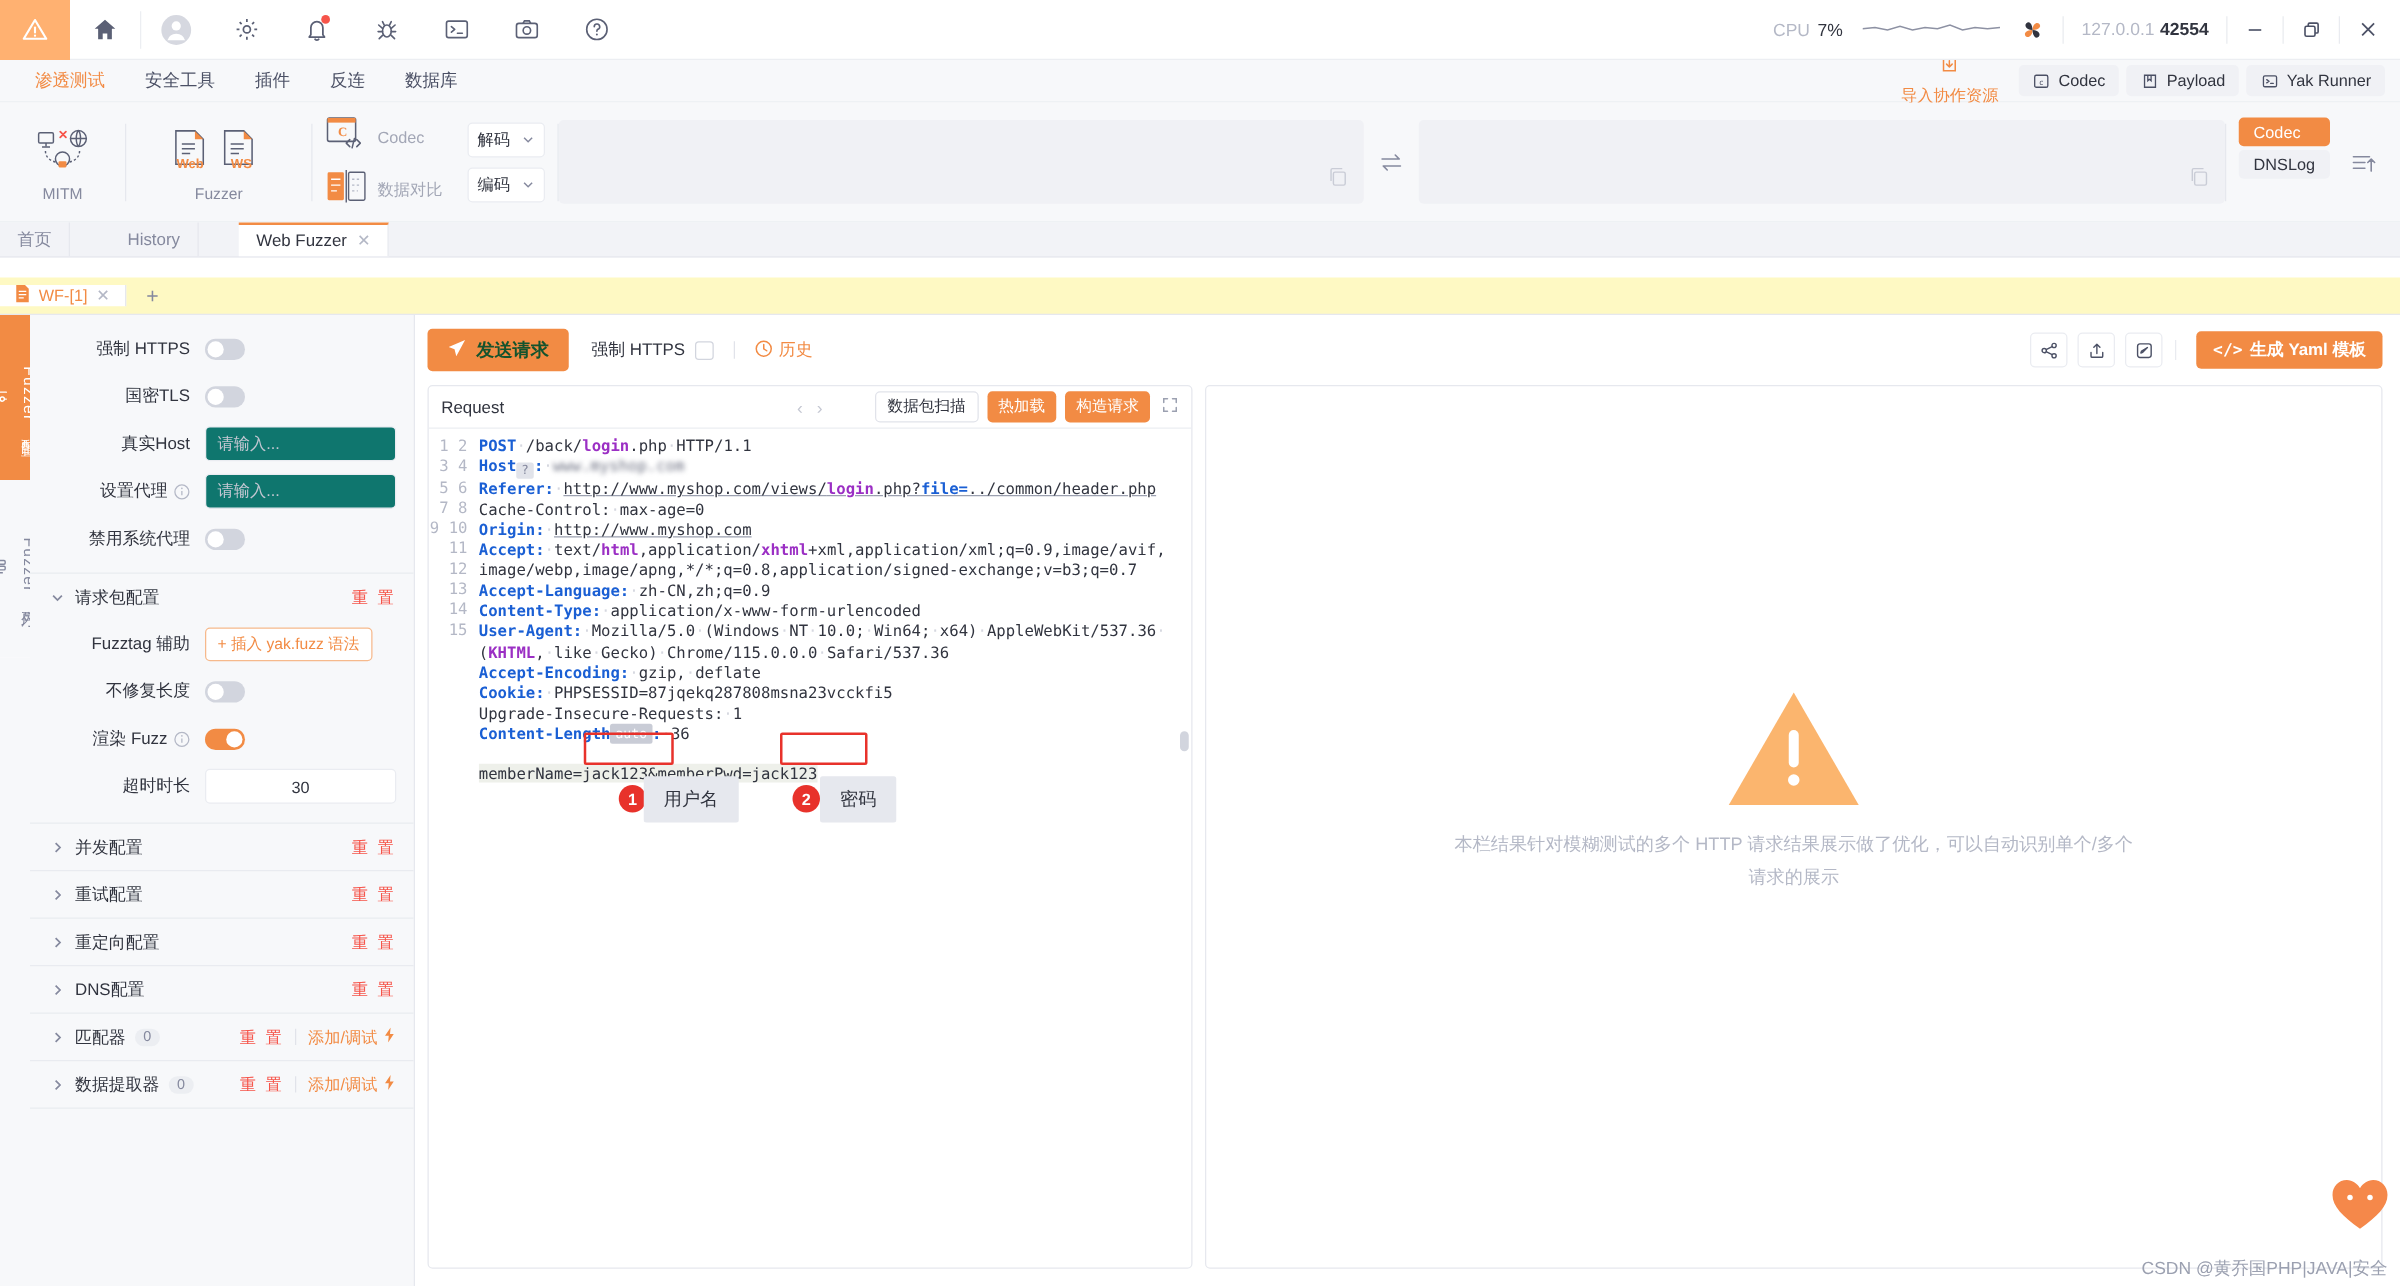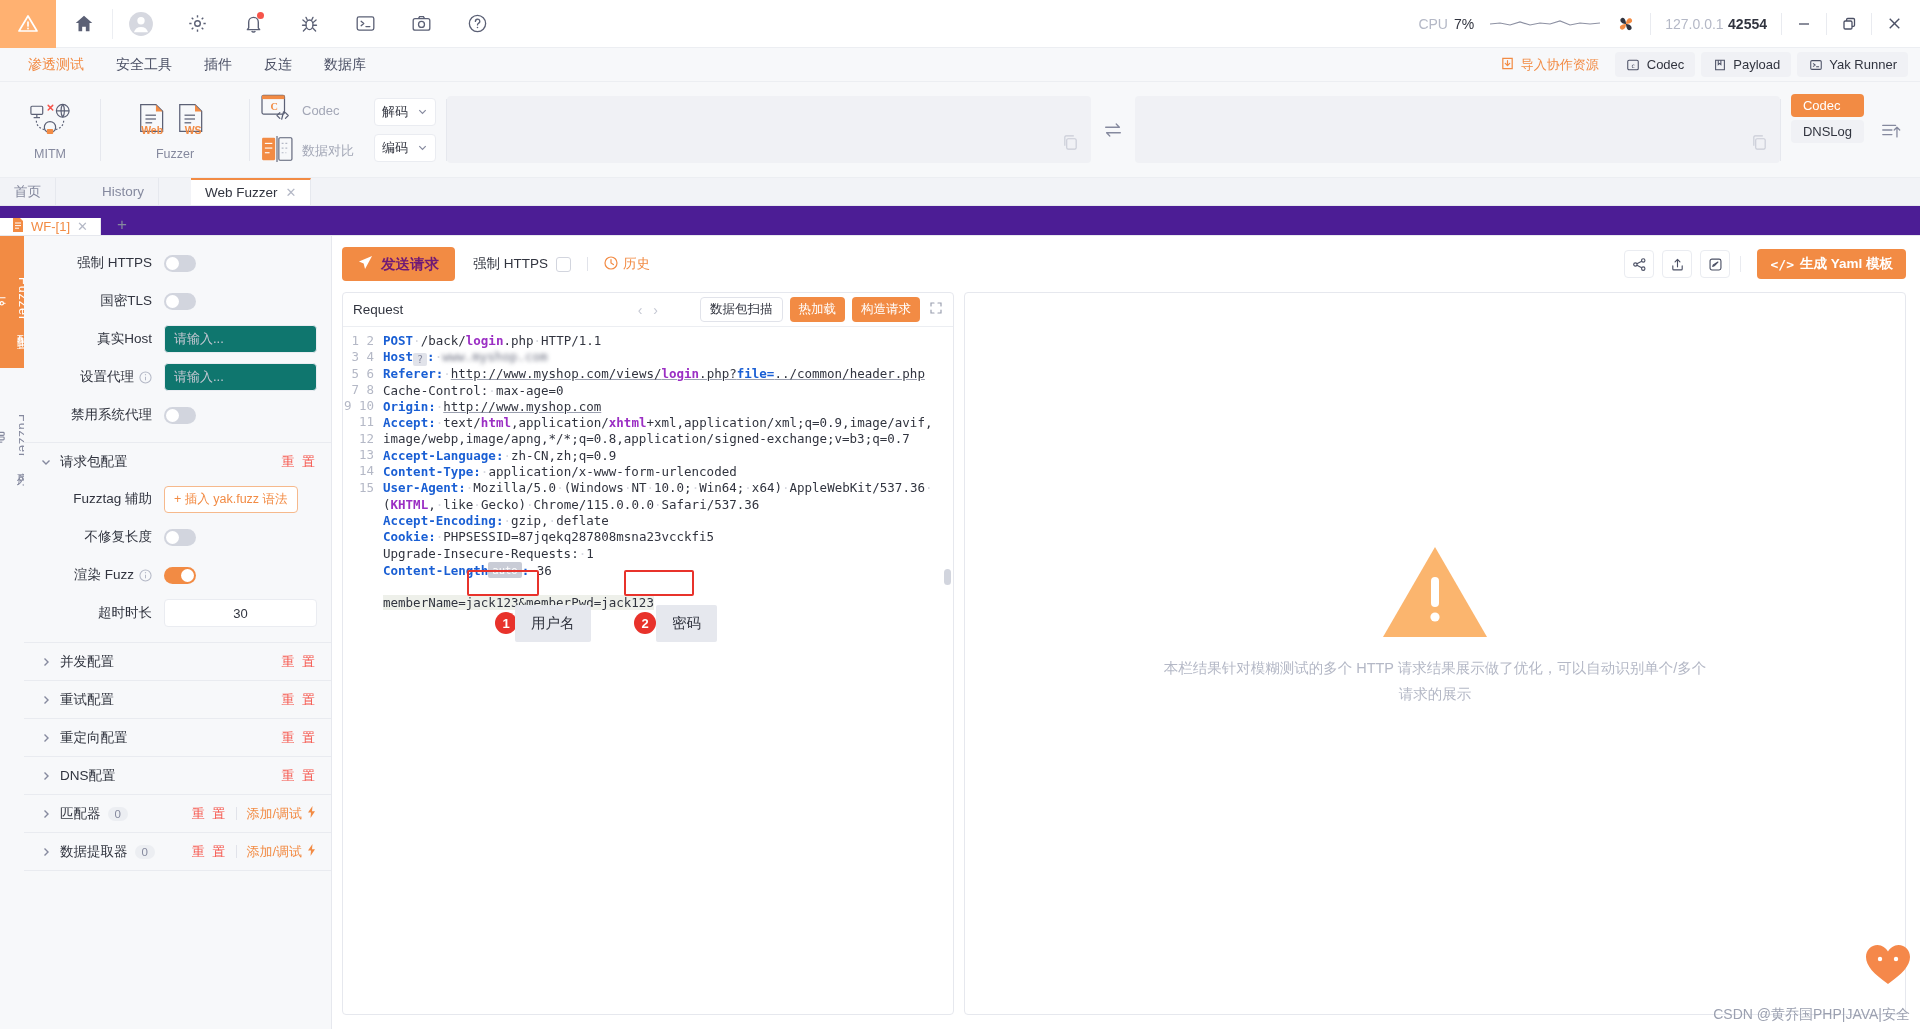"导入协作资源" .import-btn { flex-direction: none -> column }
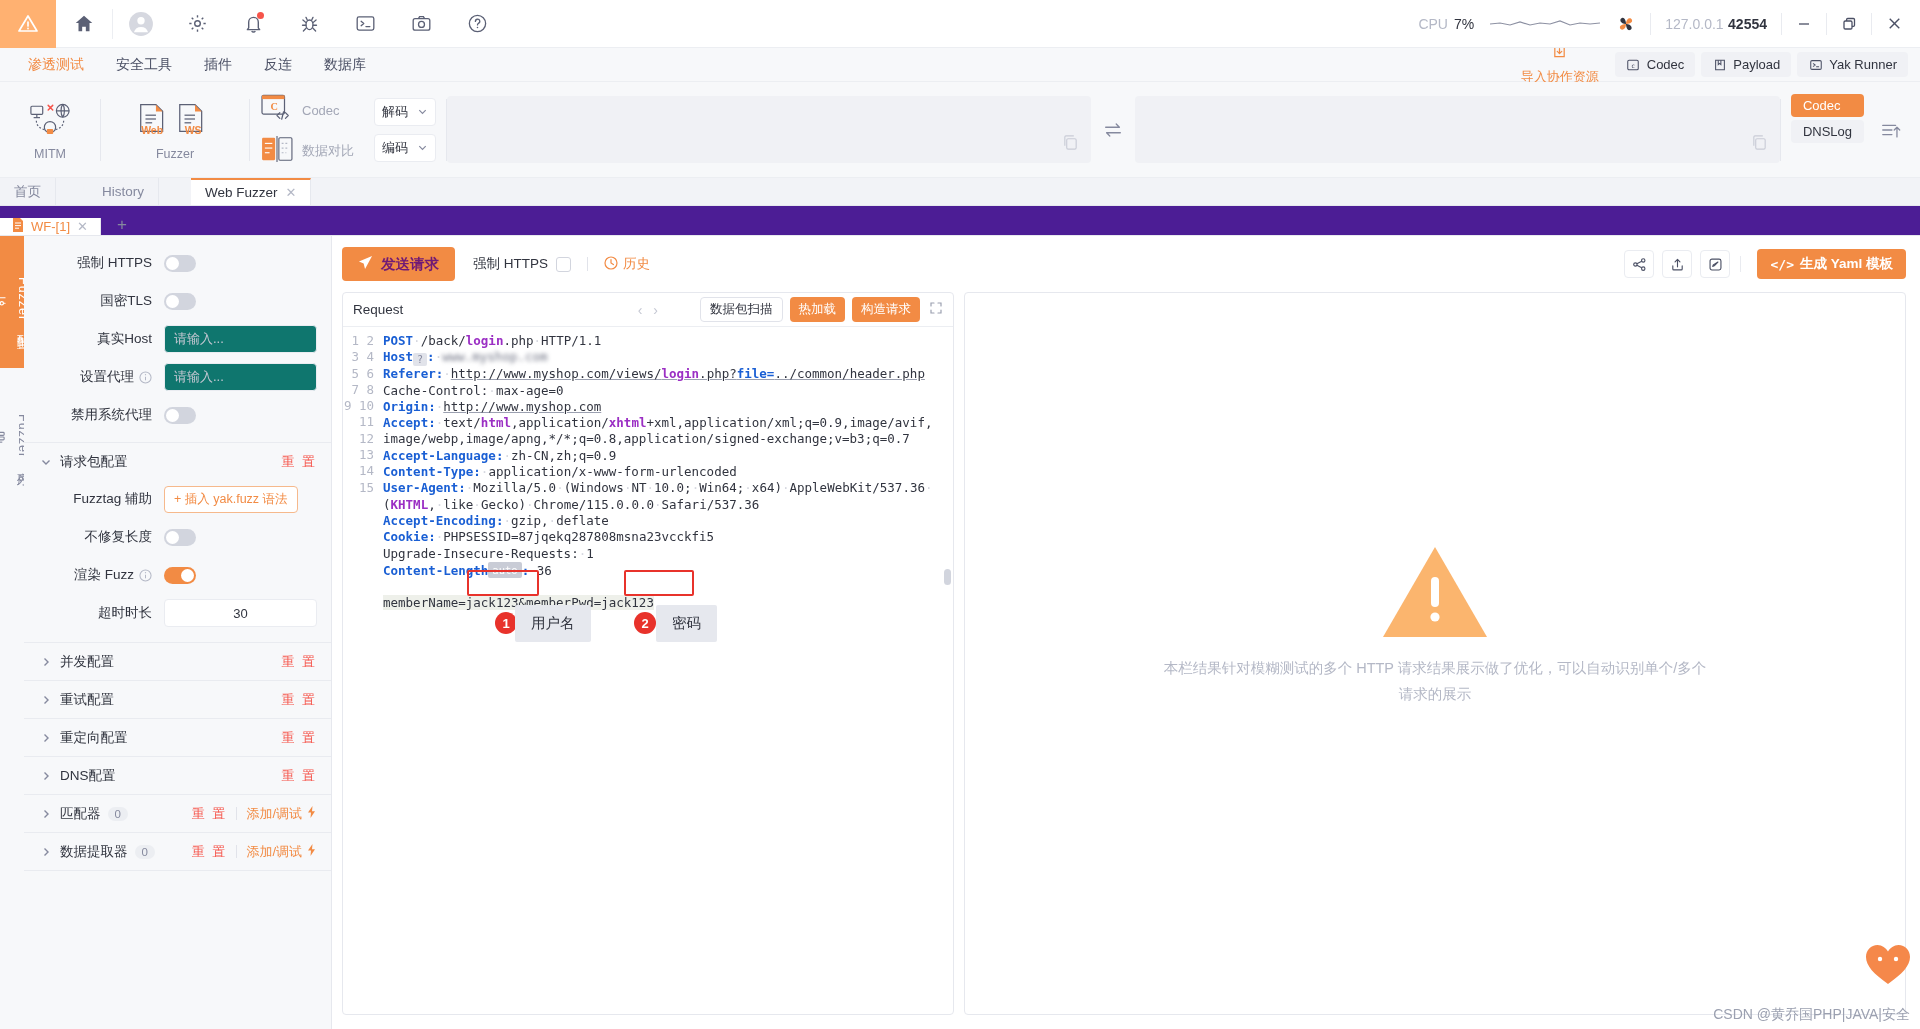"WF-[1]" .subtabs { align-items: flex-end -> center; background: #4c1d95 -> #fef9c3; margin-top: none -> 16px }
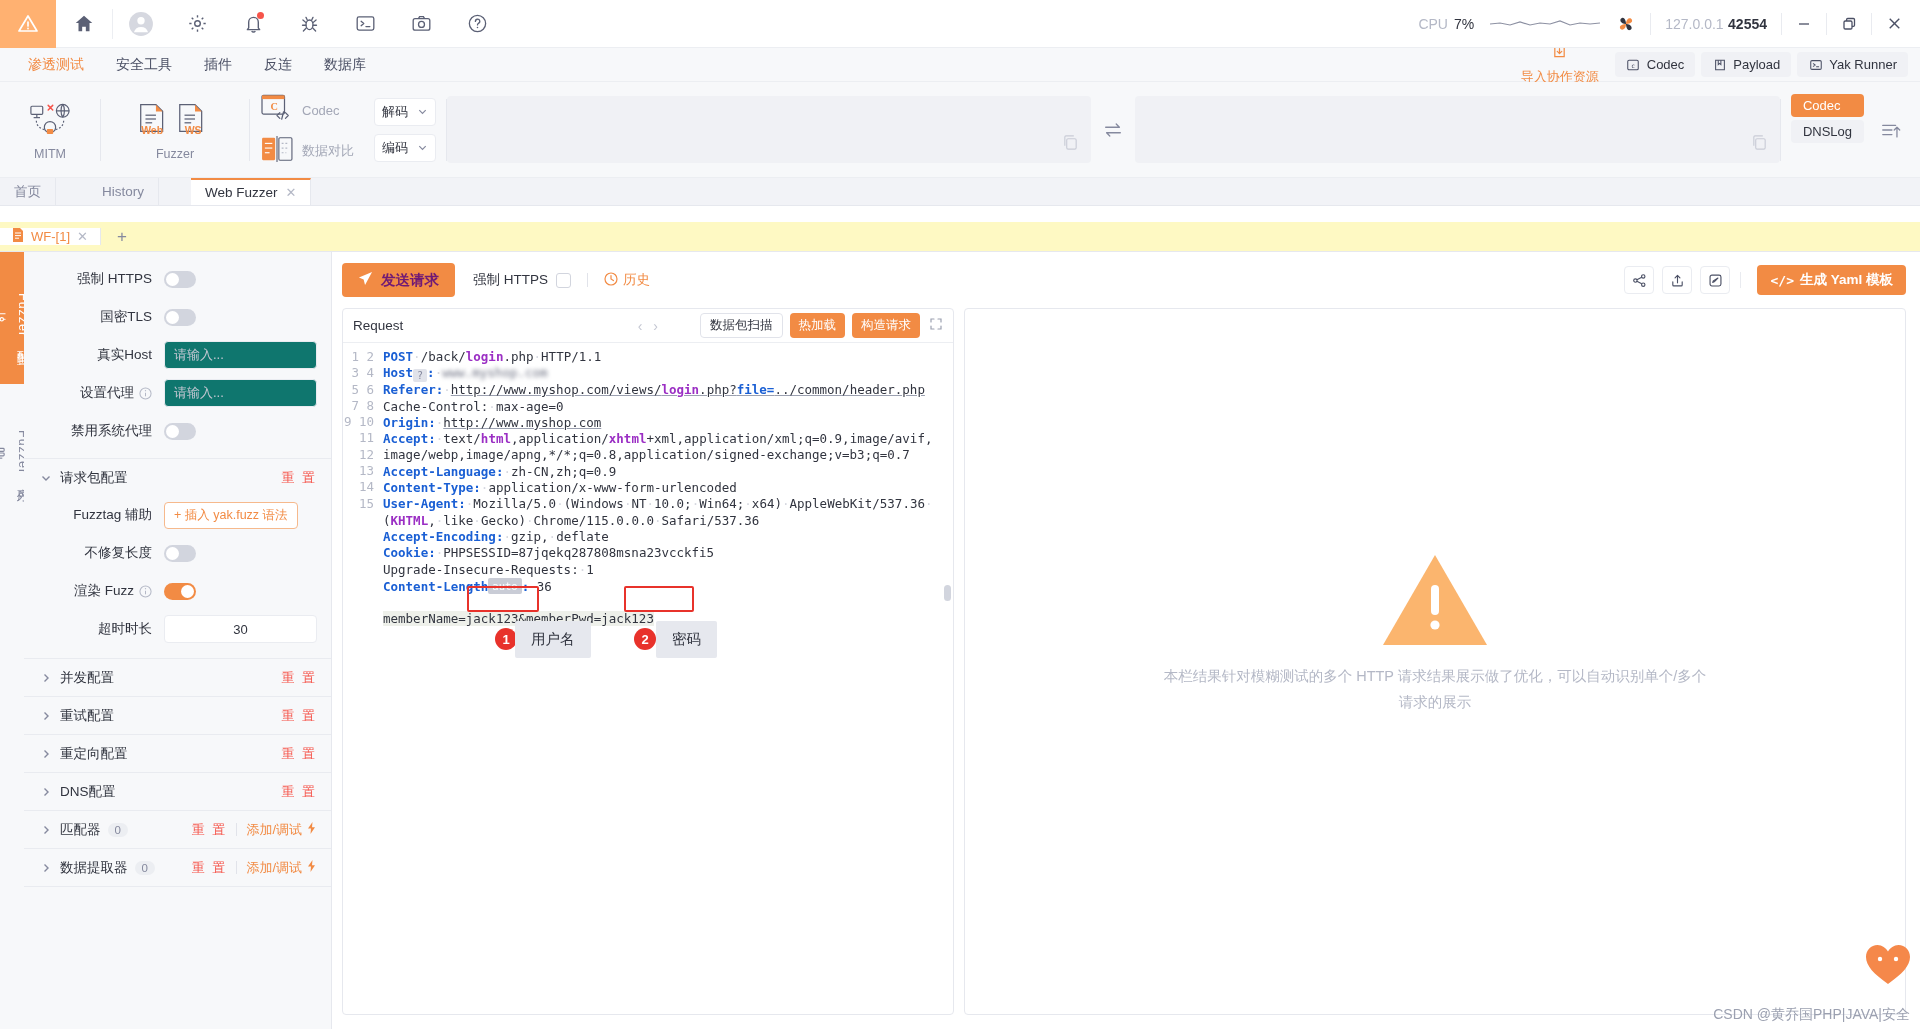"发送请求" .send-btn { color: #701a75 -> #14532d }
